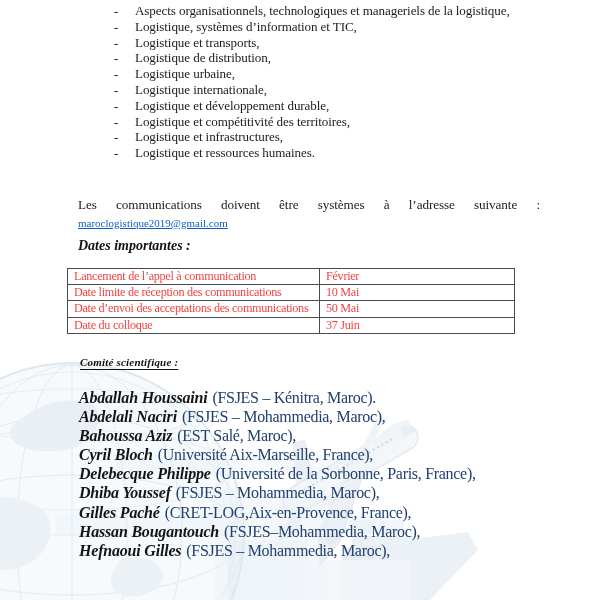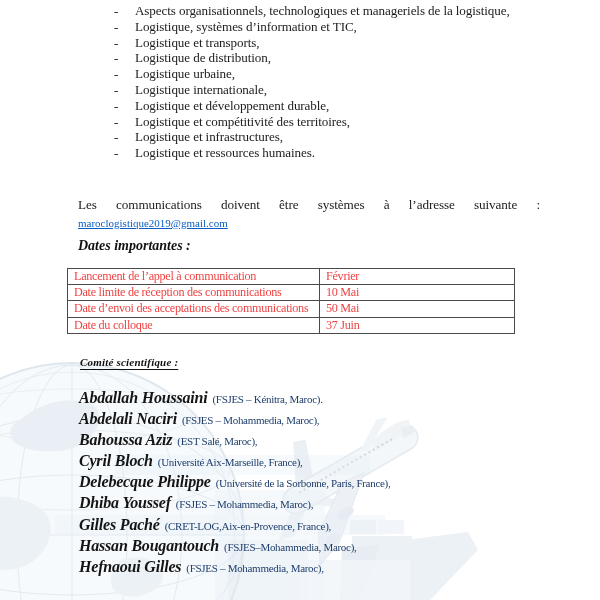"(FSJES – Kénitra, Maroc)." .maff { font-size: 11px -> 16px }
